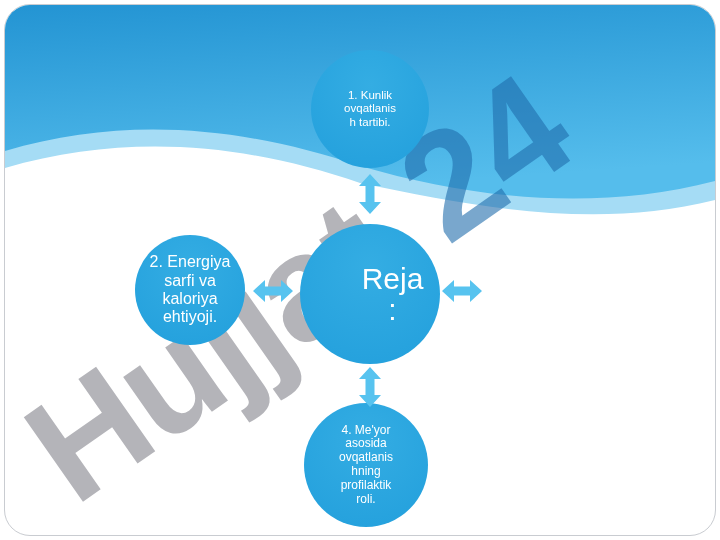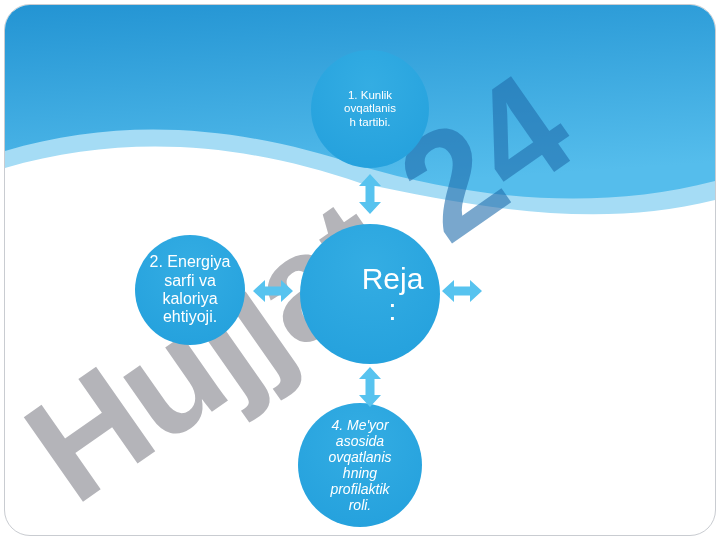"4. Me'yor" .node-bottom { font-size: 14px -> 12px; font-style: italic -> none; left: 293px -> 299px }
